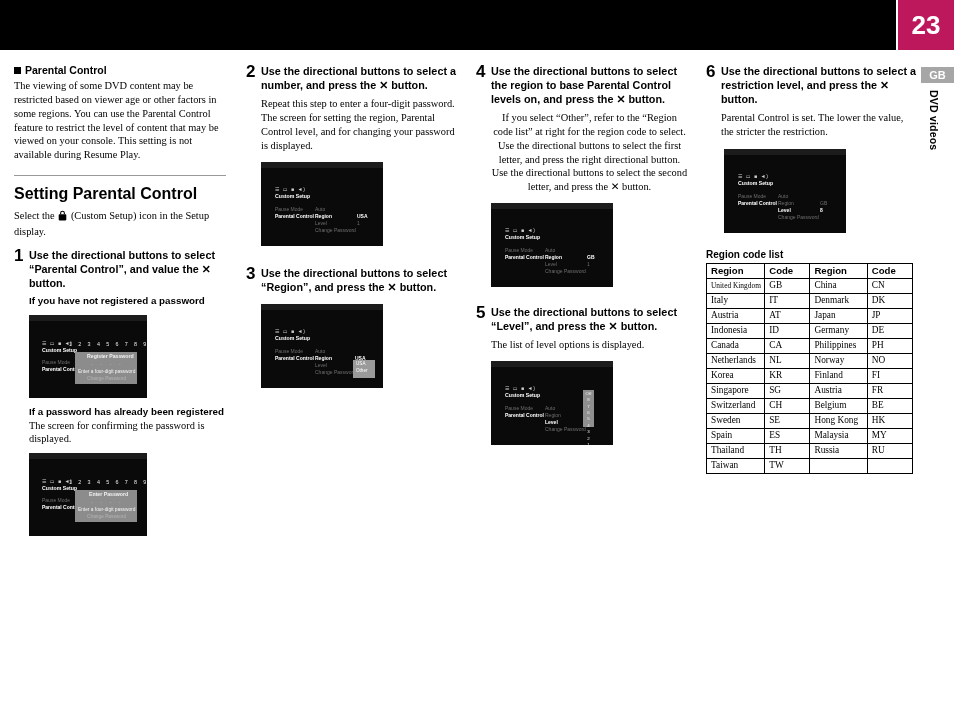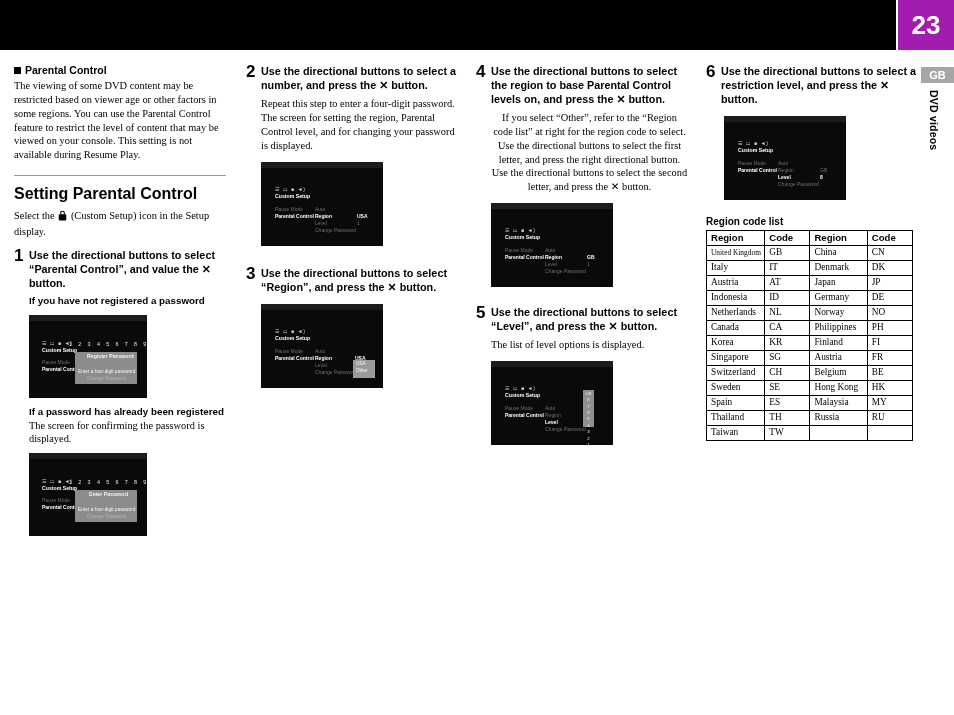"23" .page-num-box { background: #a21caf -> #be185d }
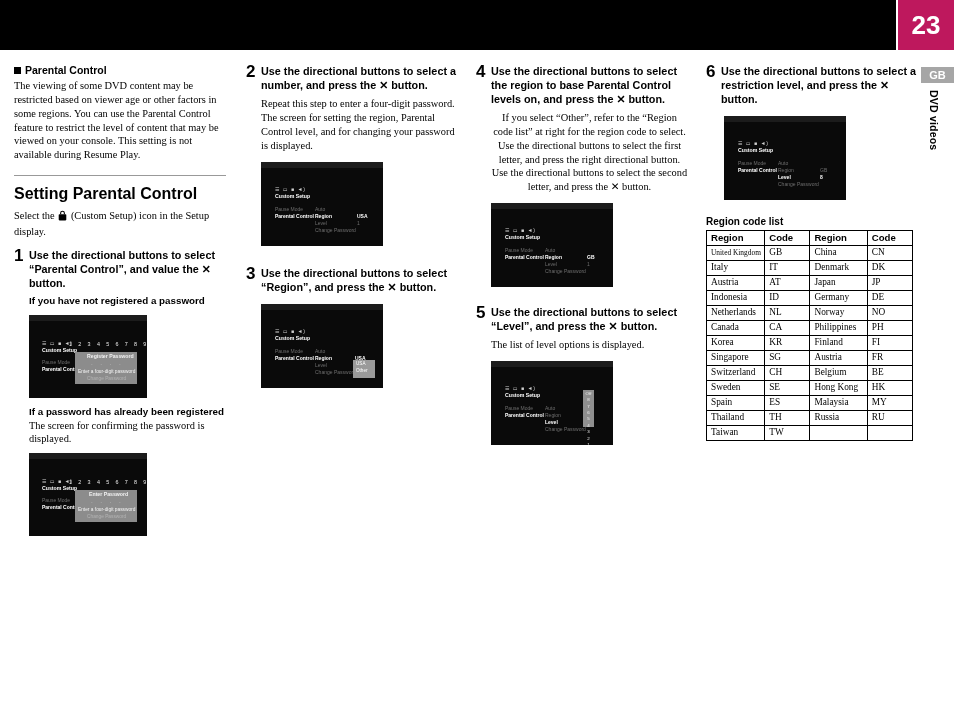"Parental Control is set. The" p.step-desc { html: none -> <p>Parental Control is set. The lower the value, the stricter the restriction.</p> }
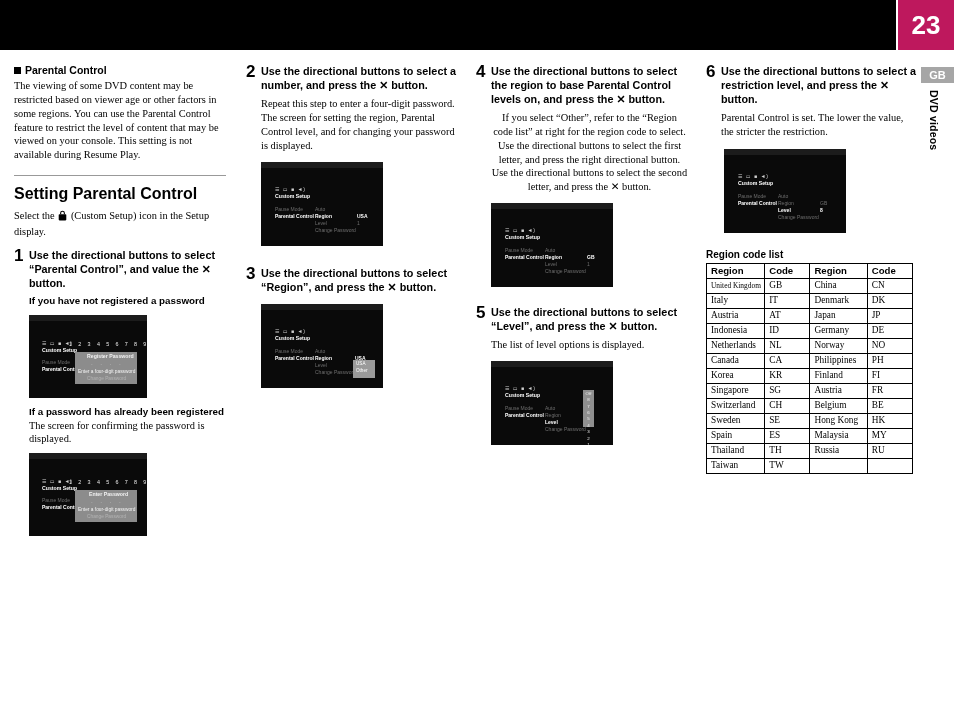"Netherlands" tr { order: before "Canada" -> after "Canada" }
